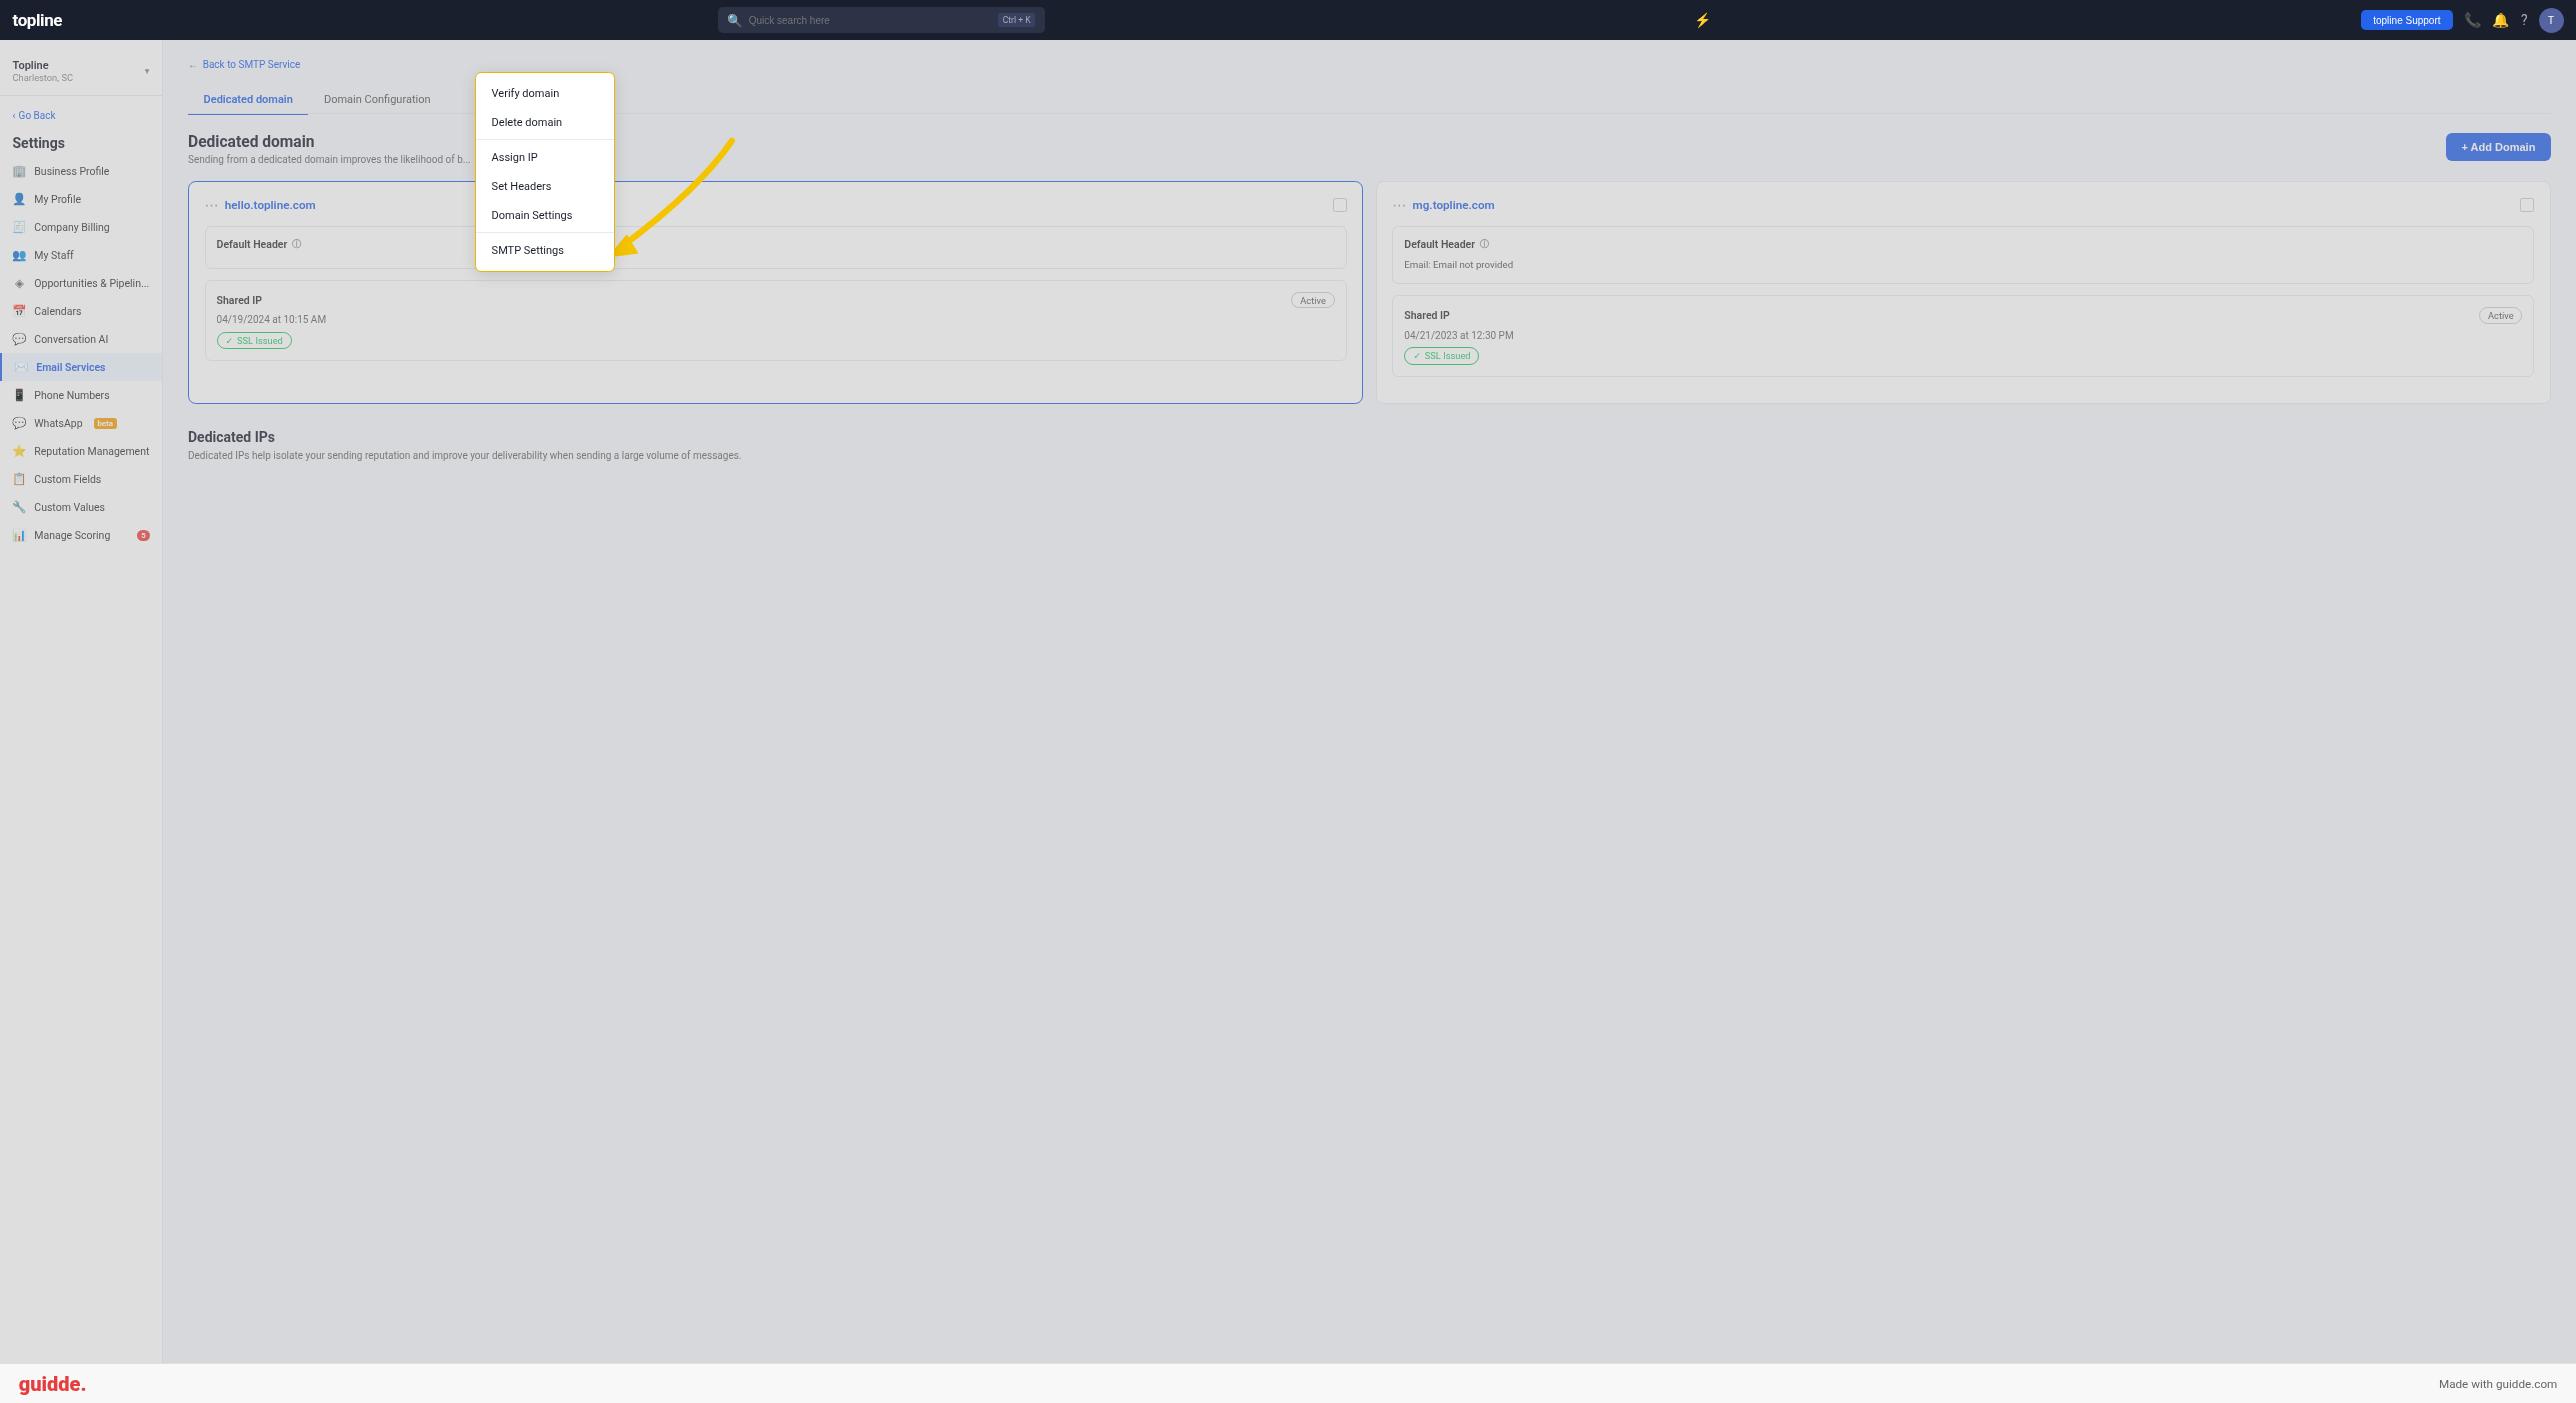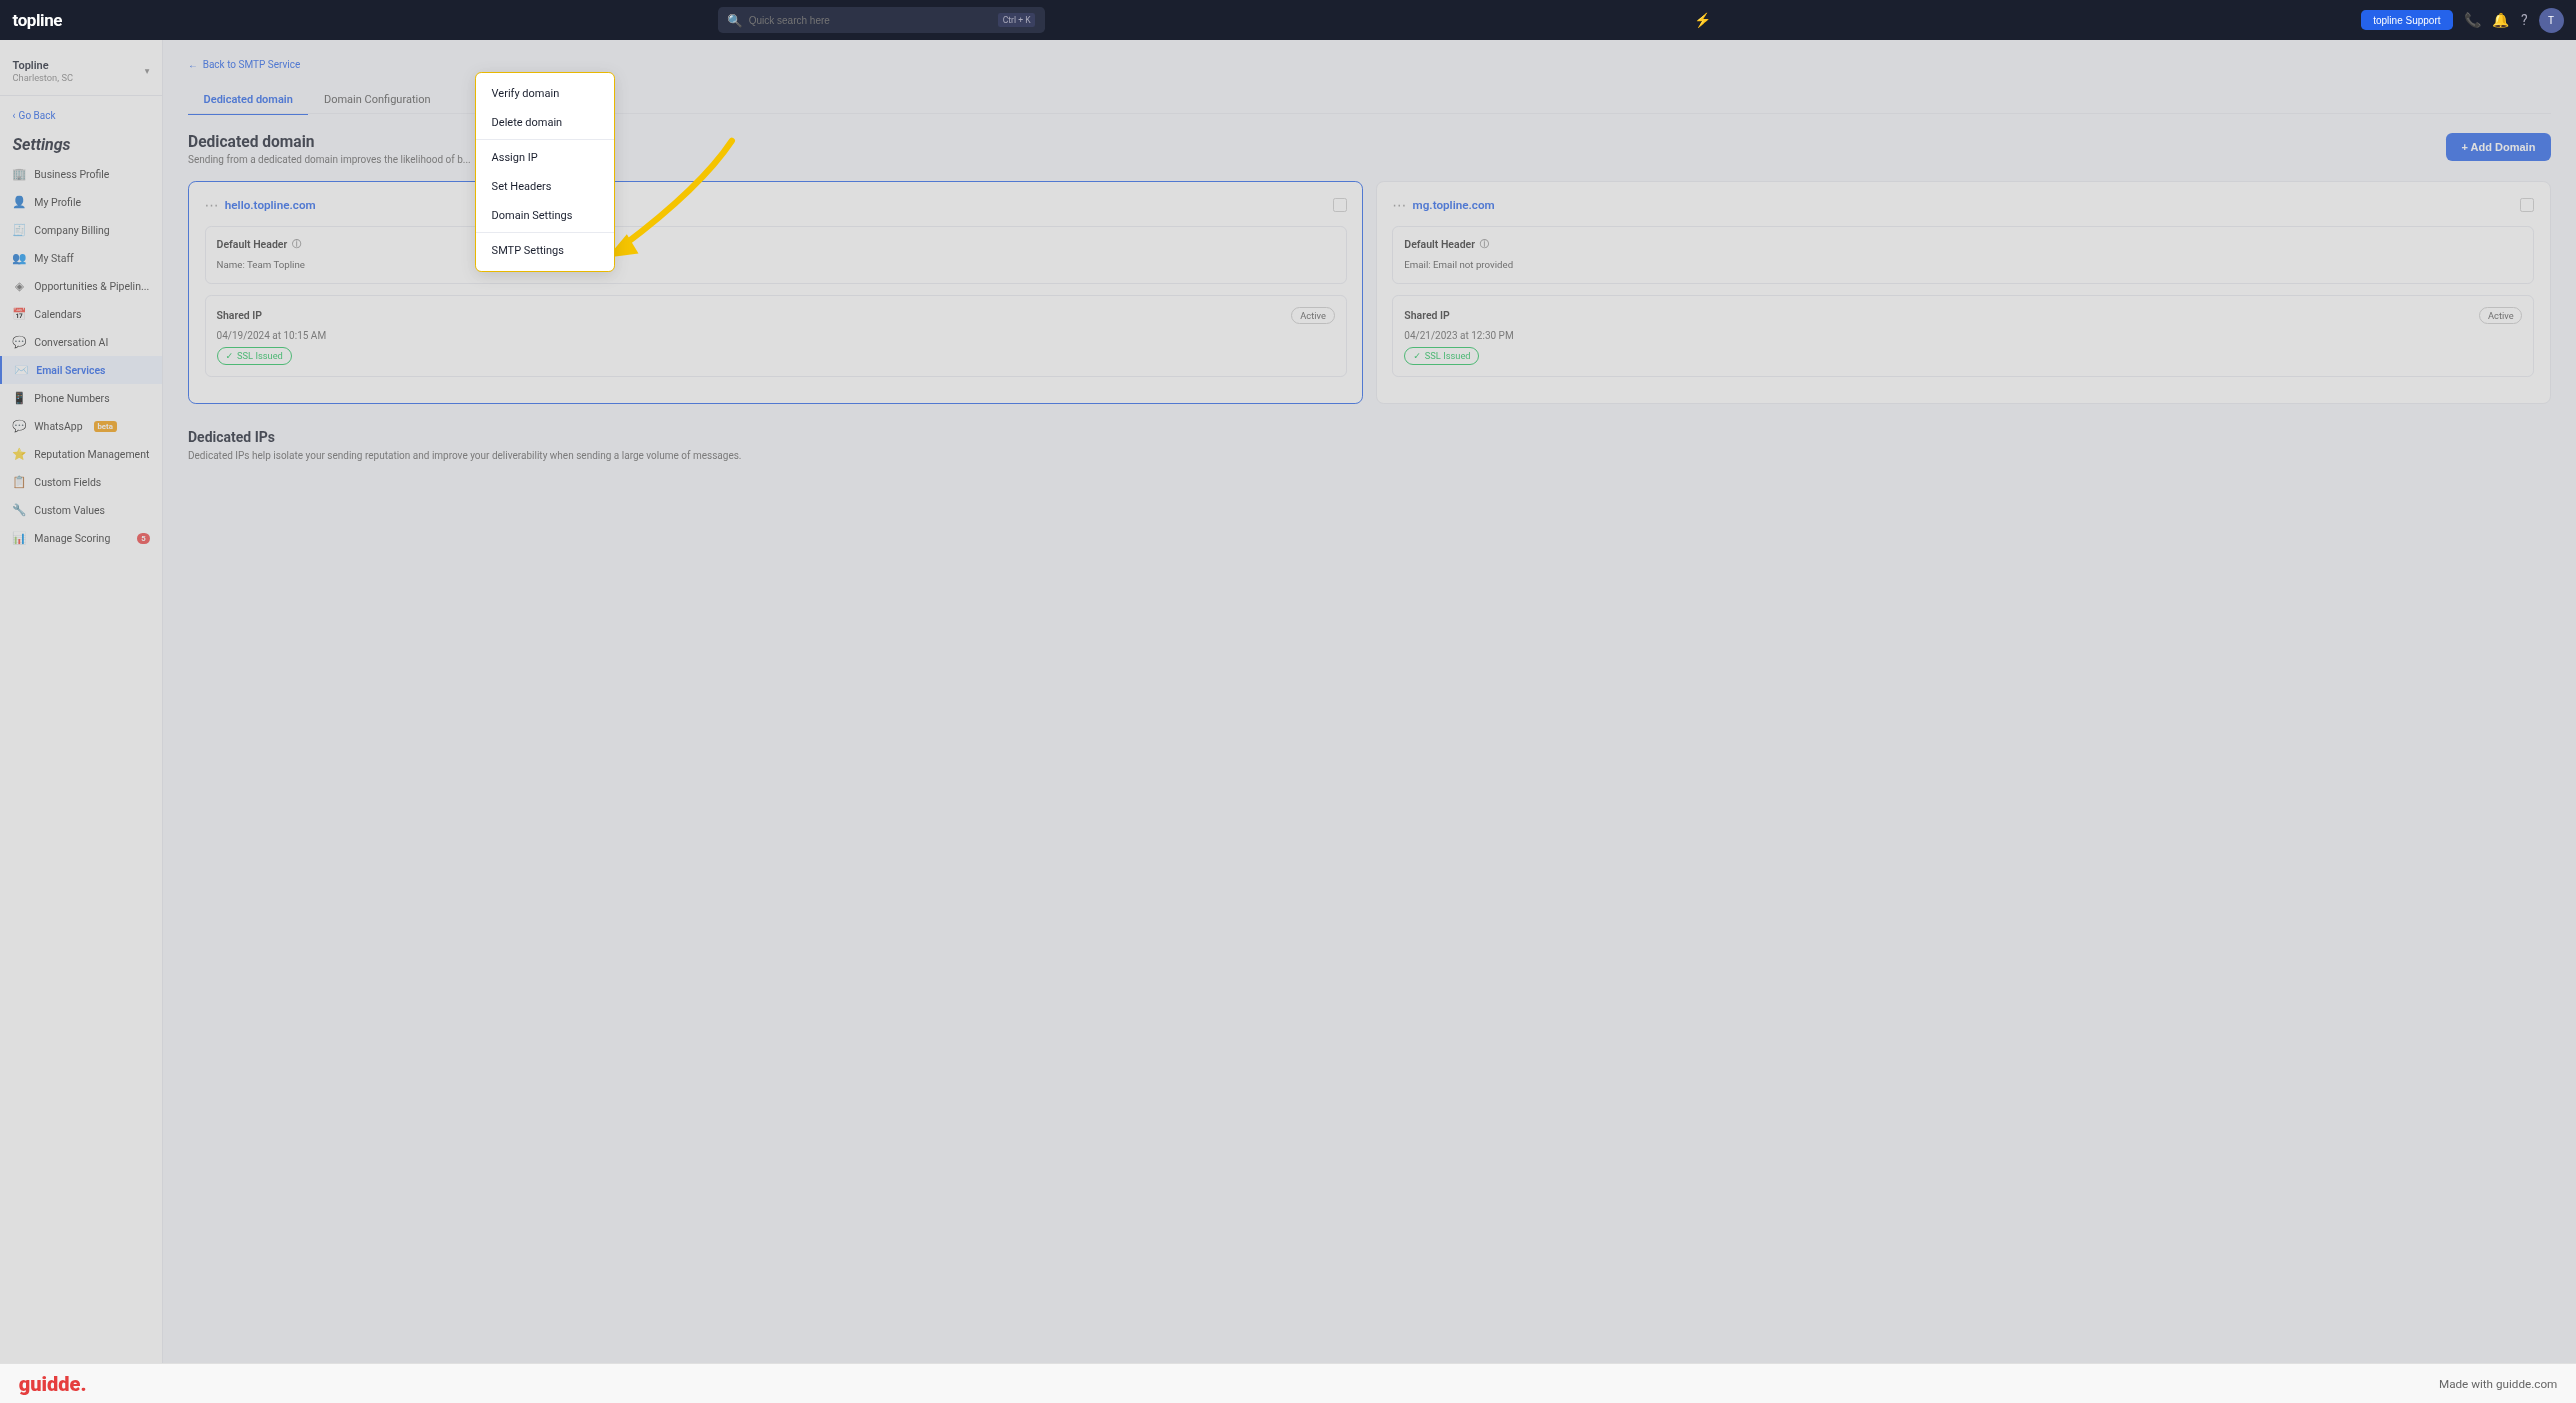"Settings" .sidebar-section-title { font-size: 16px -> 14px; font-style: italic -> none }
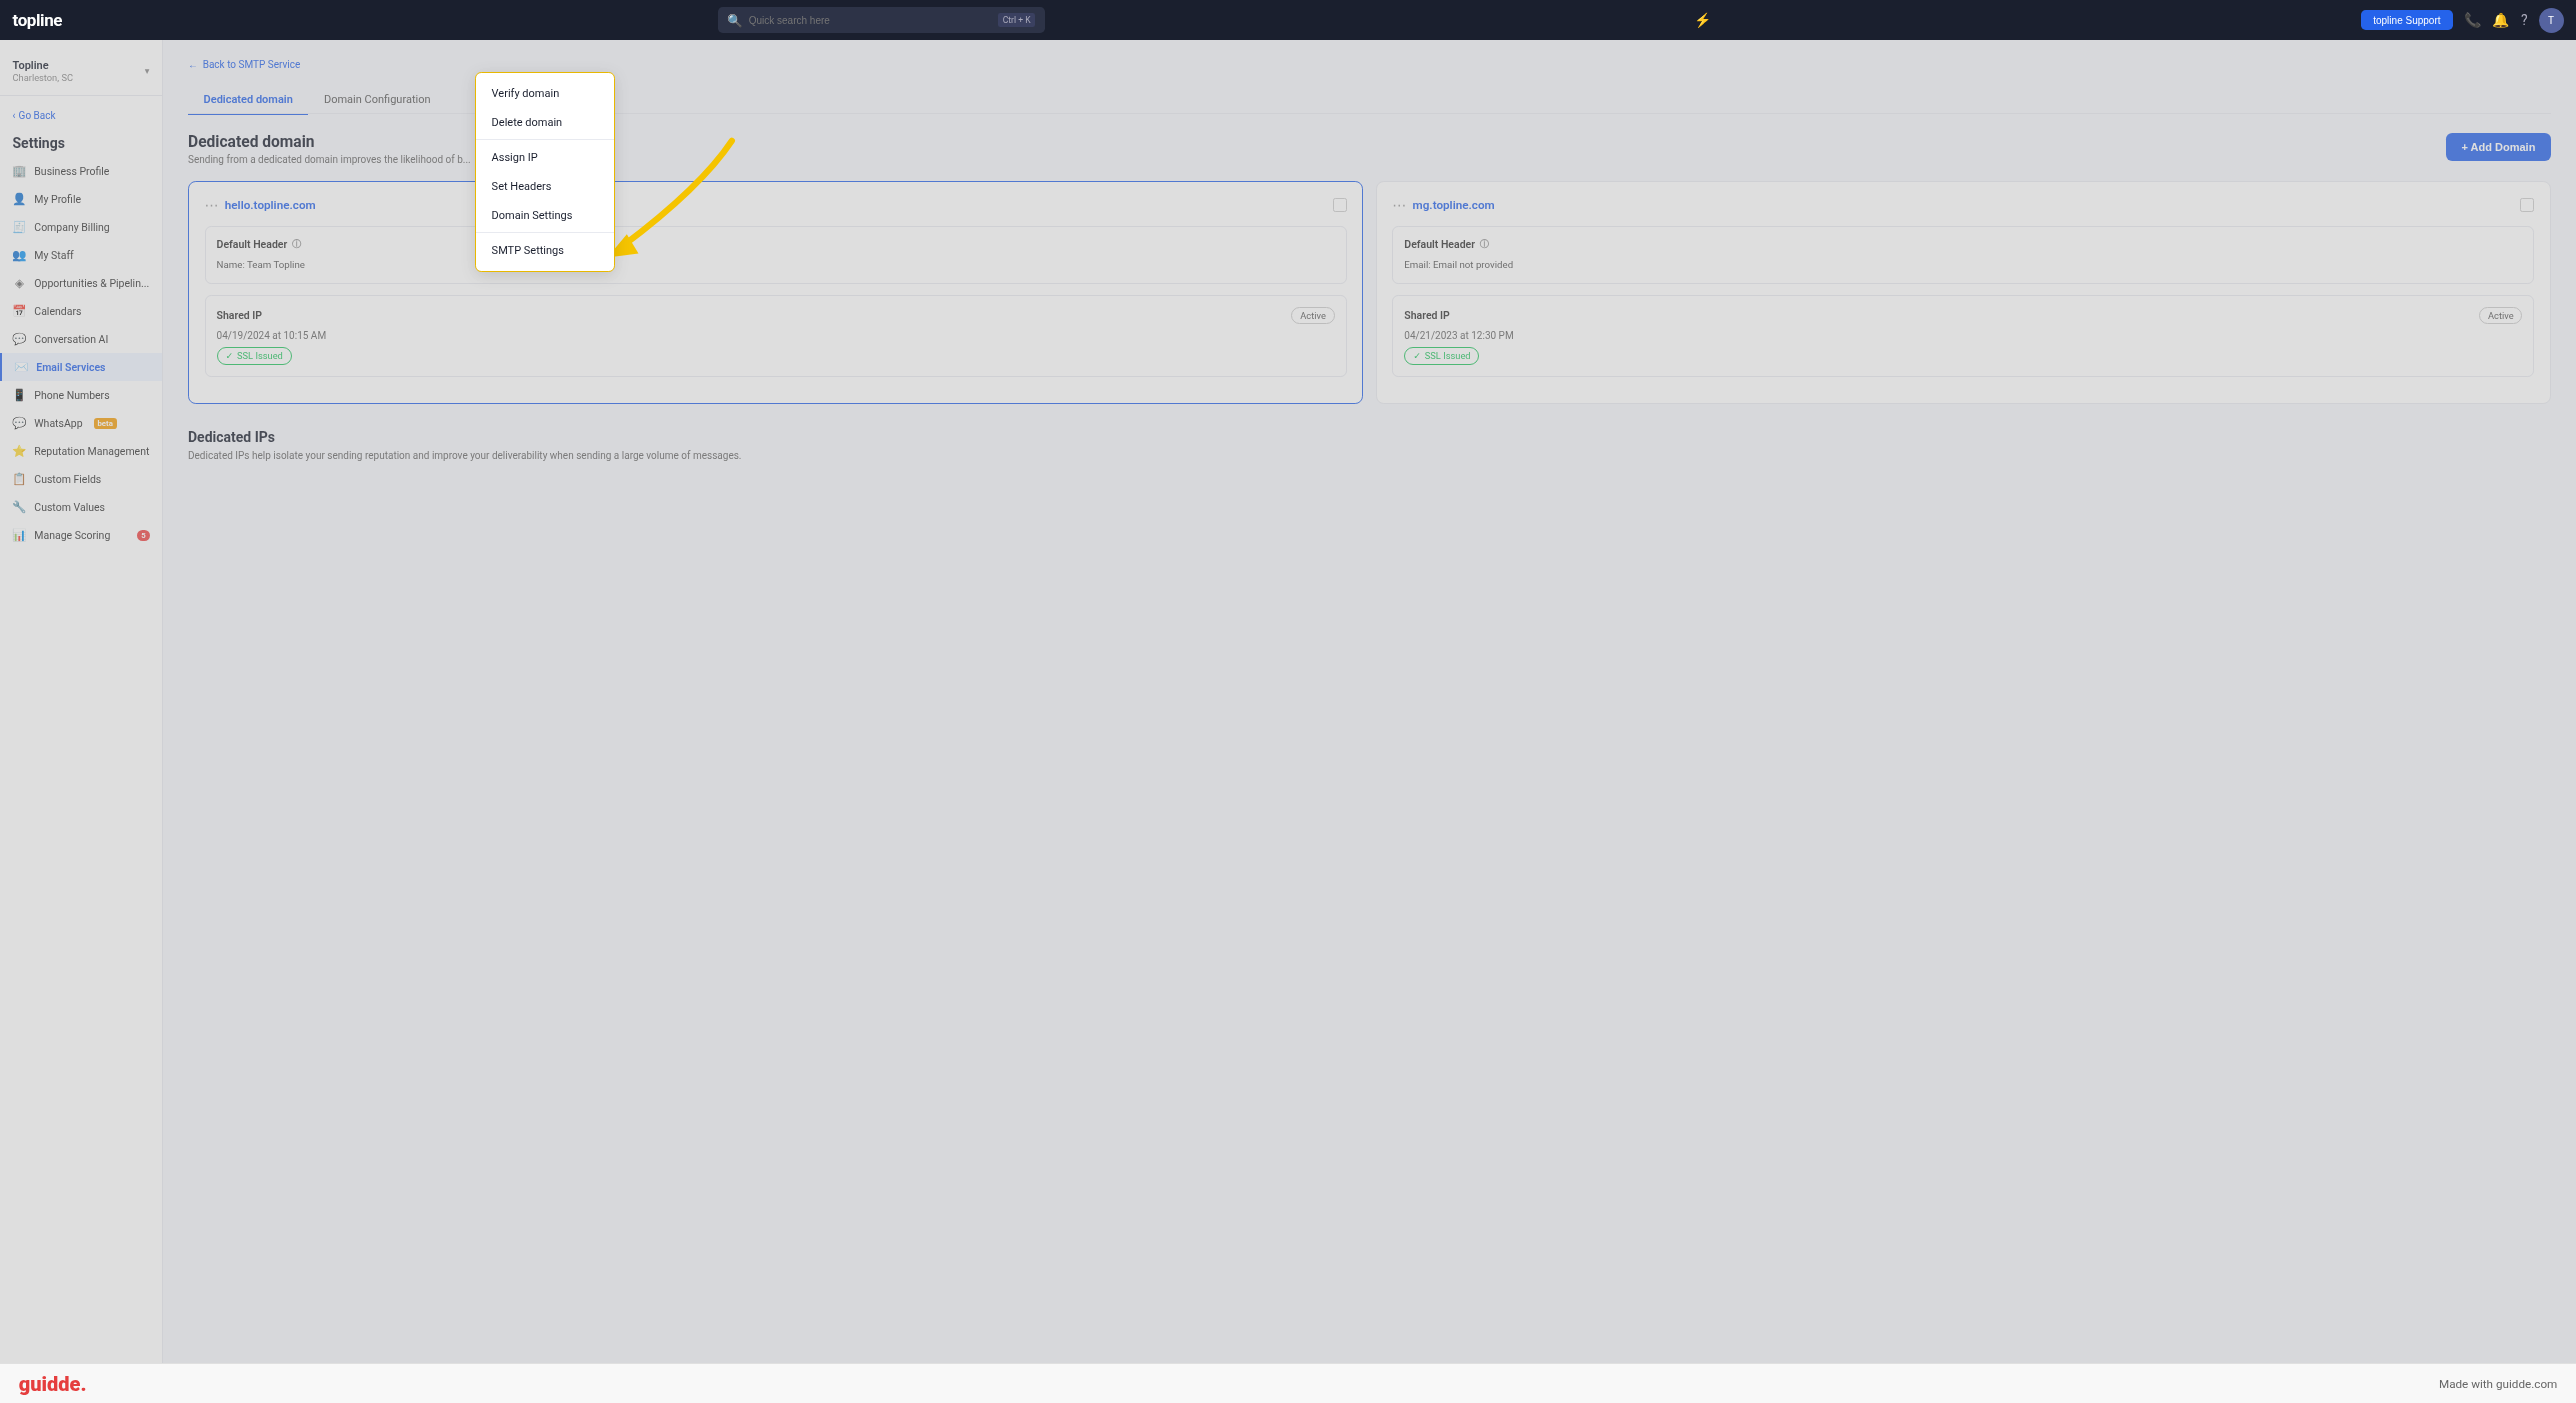"Name: Team Topline" div { html: <div>Name: Team Topline</div> -> none }
